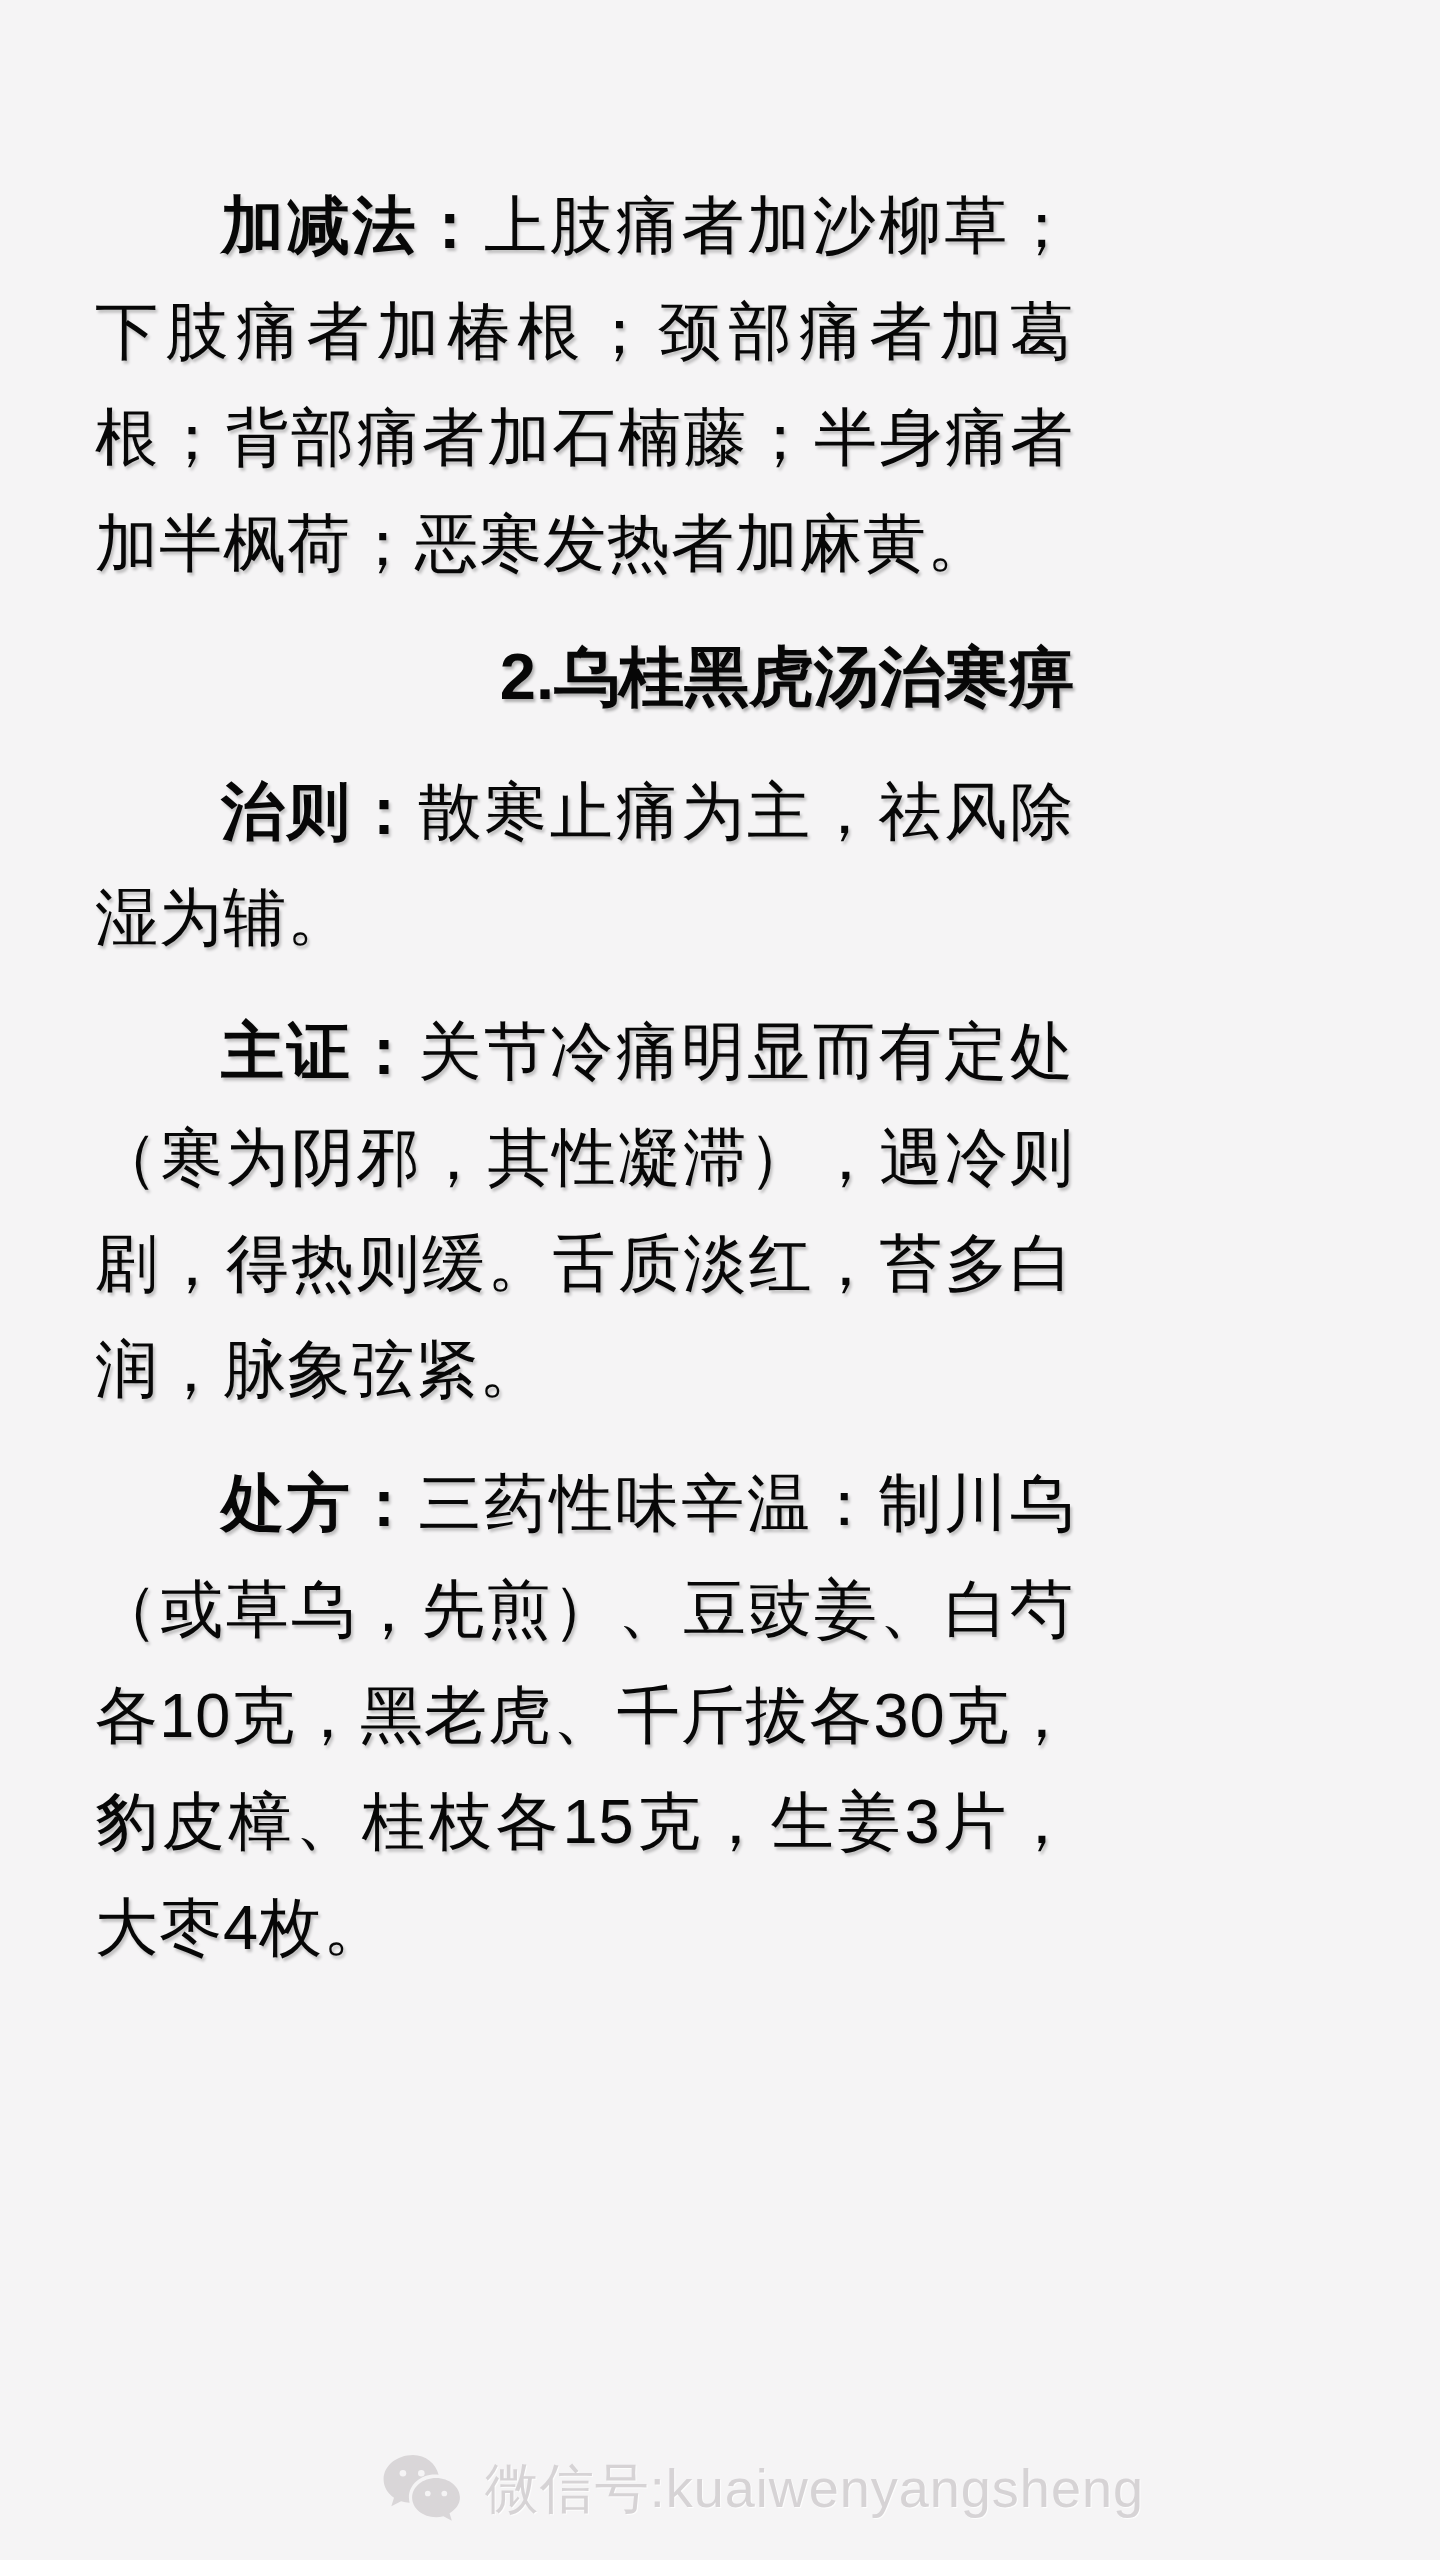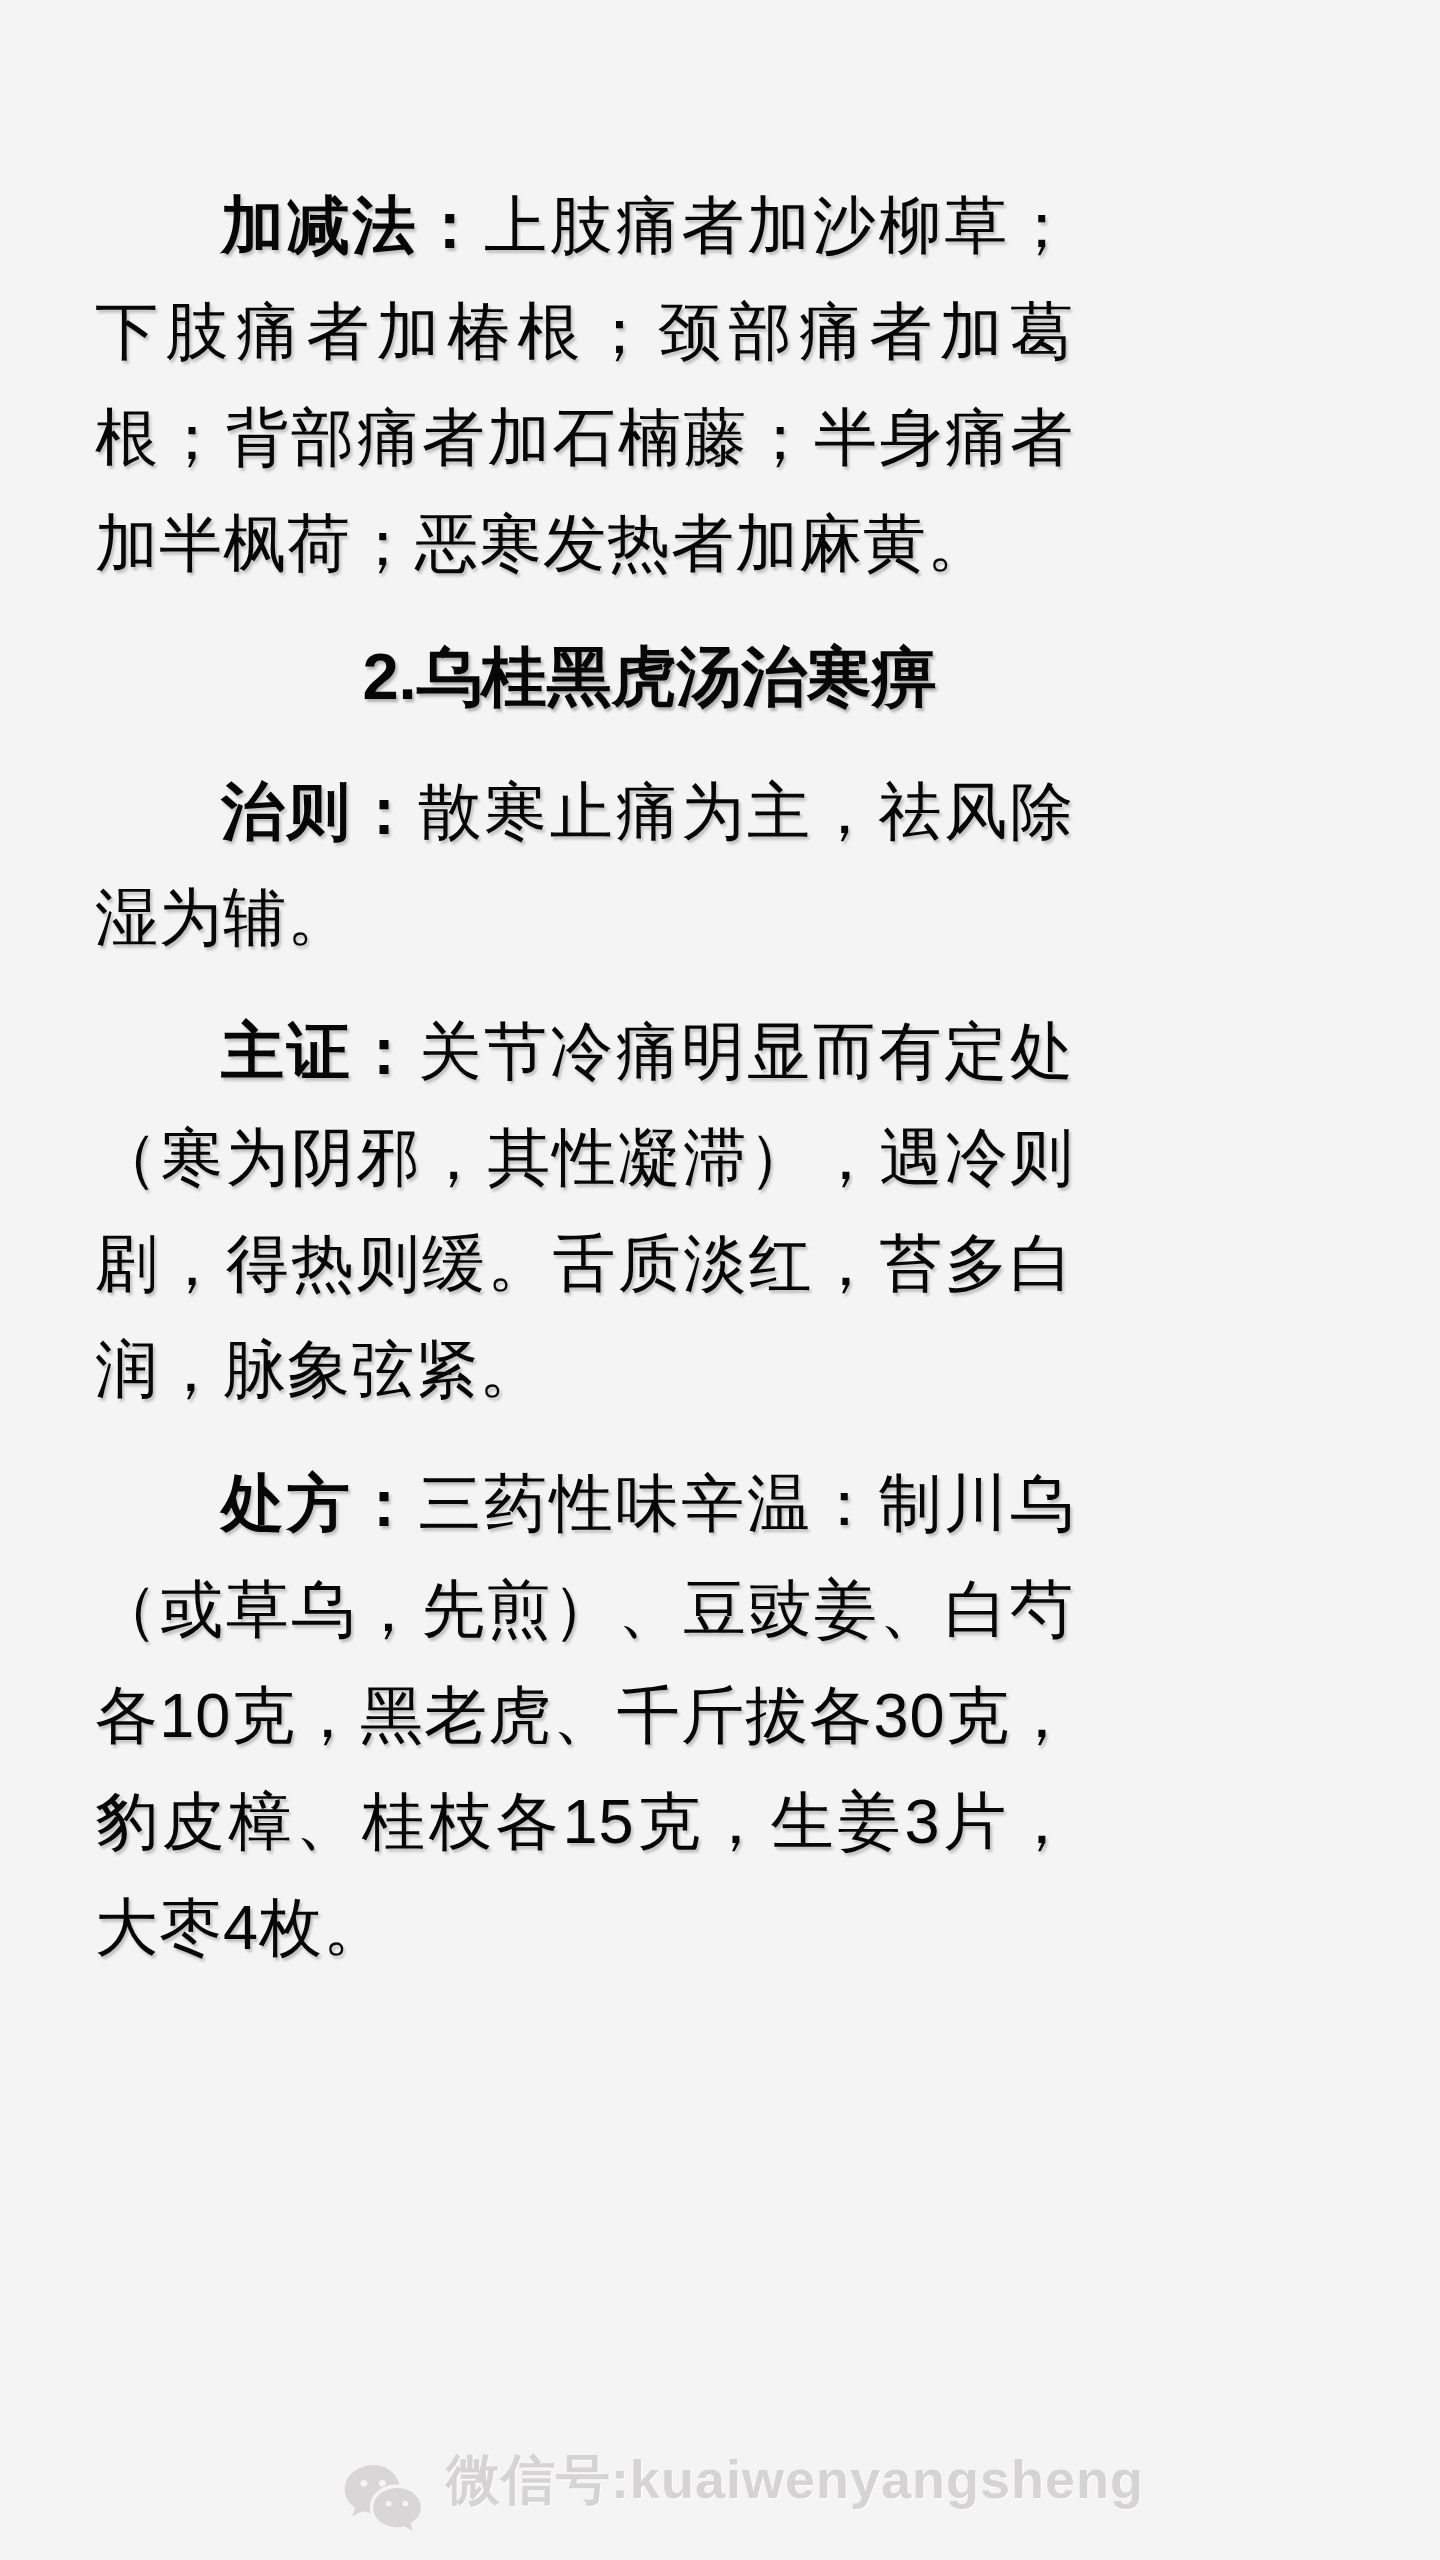"2.乌桂黑虎汤治寒痹" .heading { text-align: center -> right }
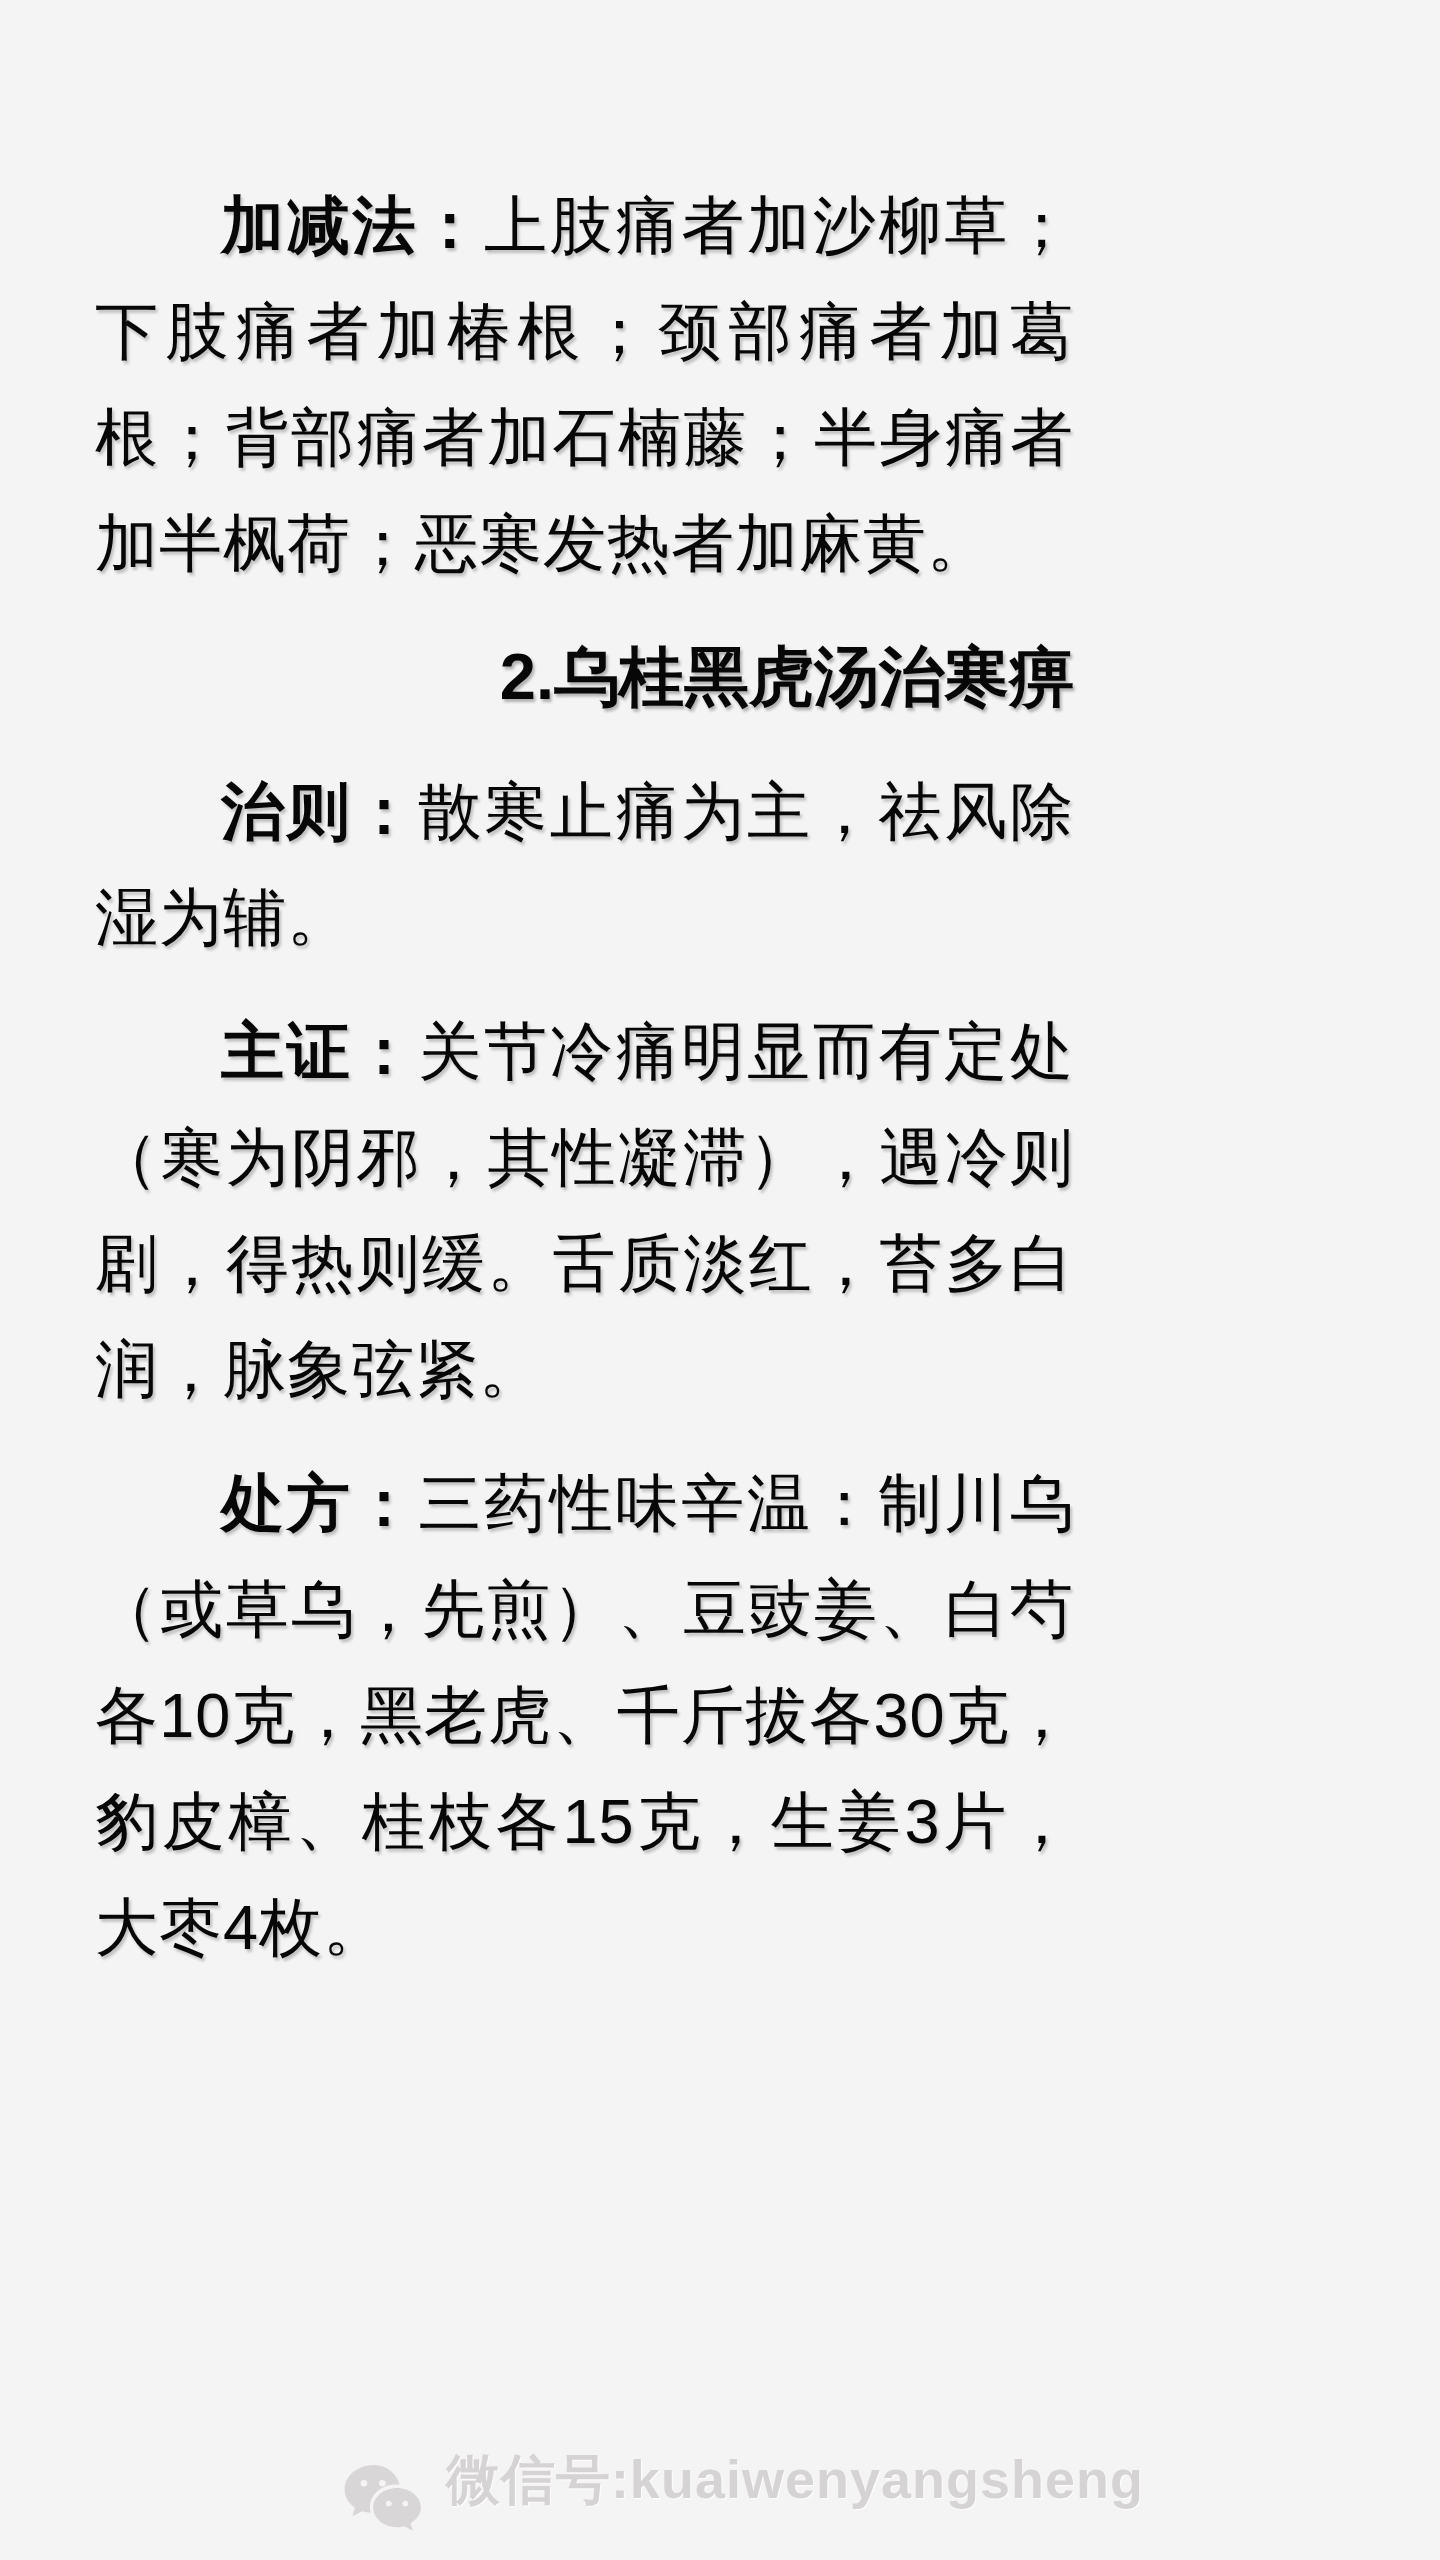"微信号:kuaiwenyangsheng" .watermark { align-items: none -> center; bottom: 16px -> 26px; font-weight: bold -> none }
